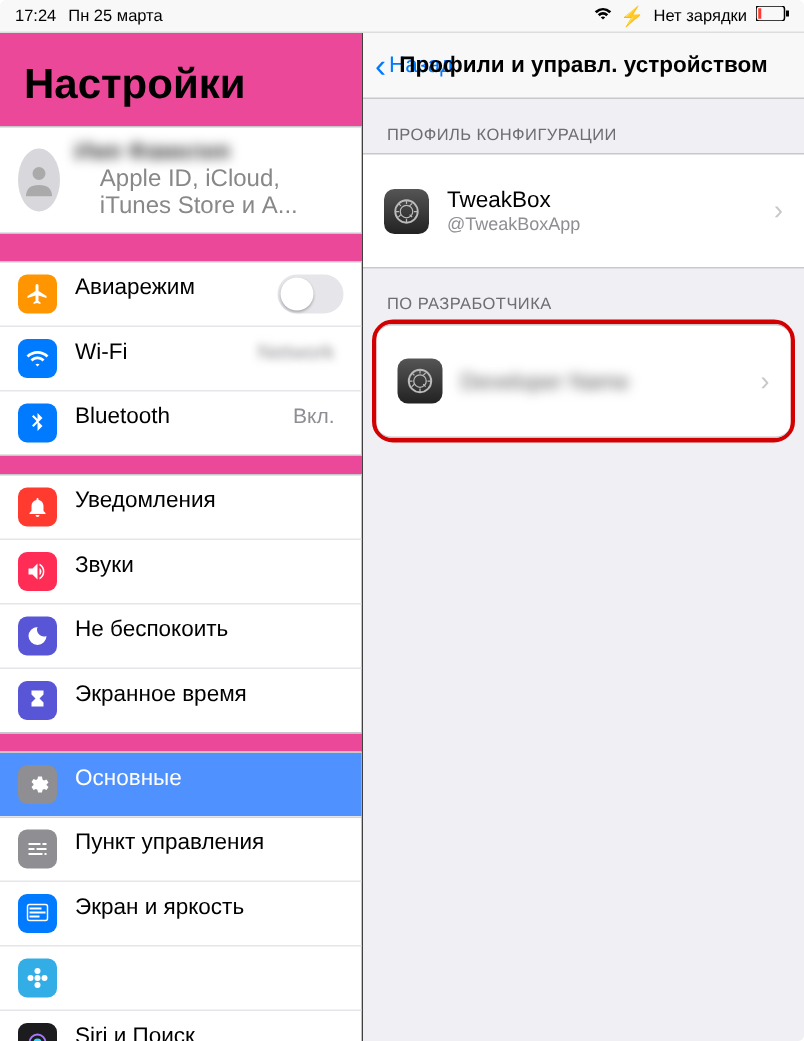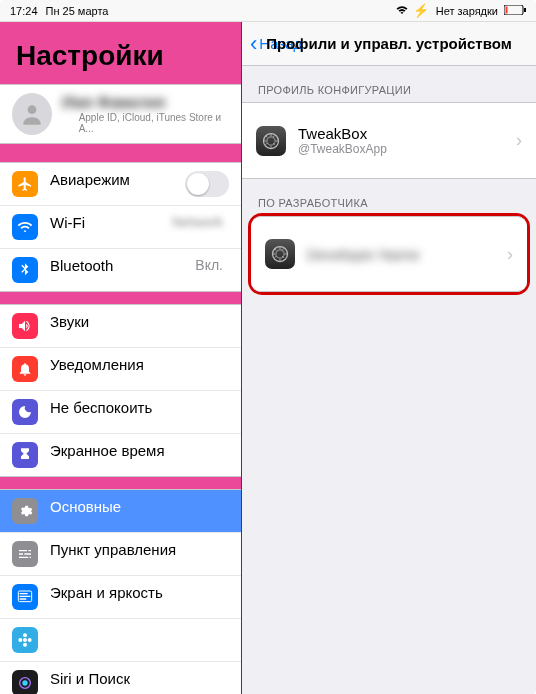"Apple ID, iCloud, iTunes Store" .acc-text .sub { font-size: 10px -> 16px }
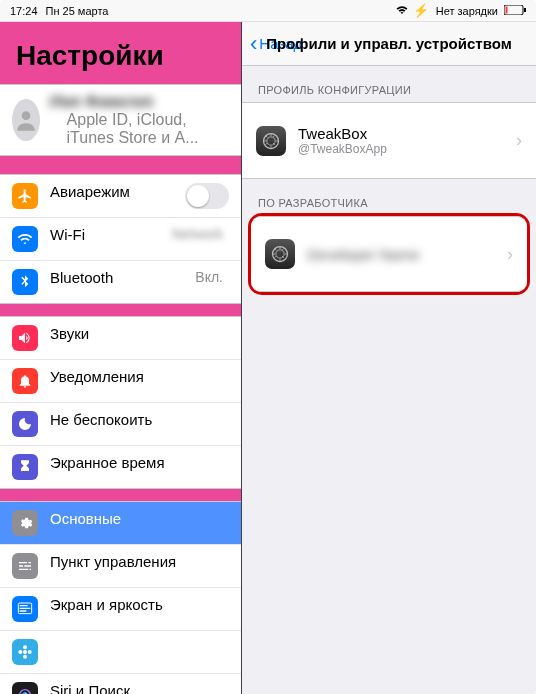"Звуки" div.row { order: before "Уведомления" -> after "Уведомления" }
